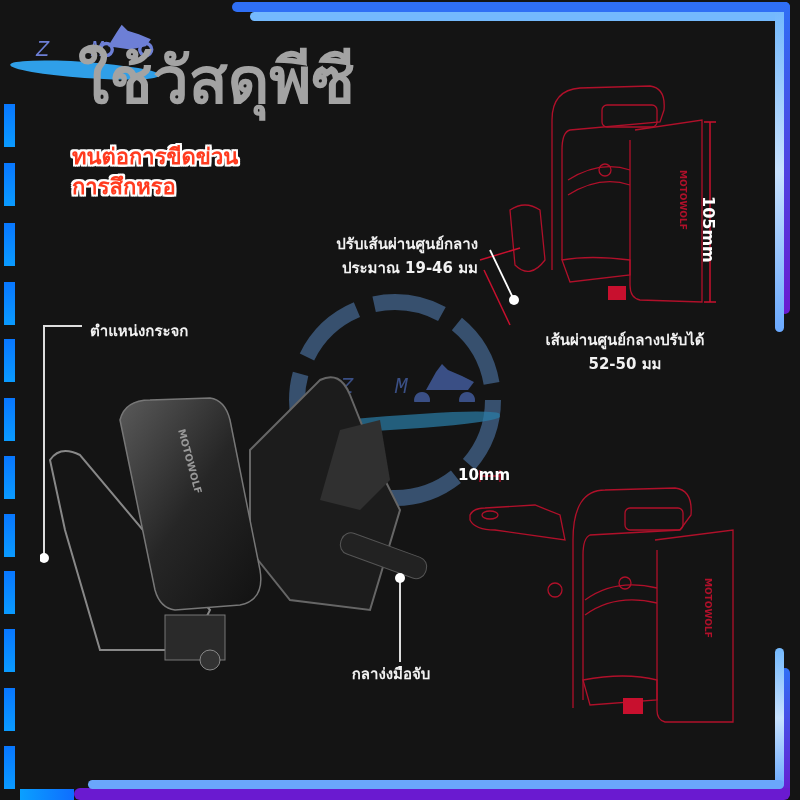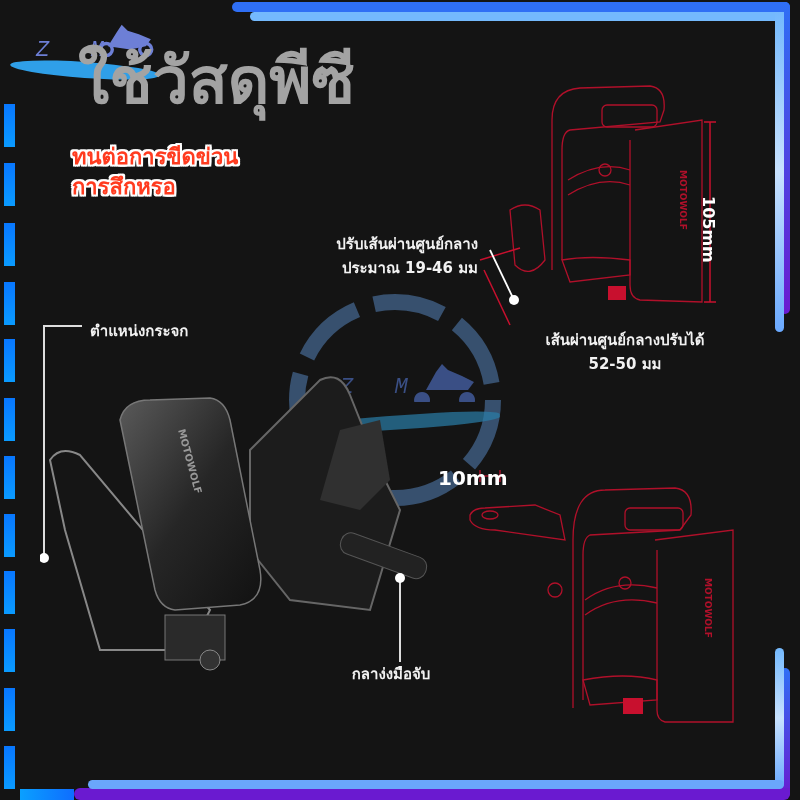"10mm" div.abs { font-size: 20px -> 15px; left: 438px -> 458px }
